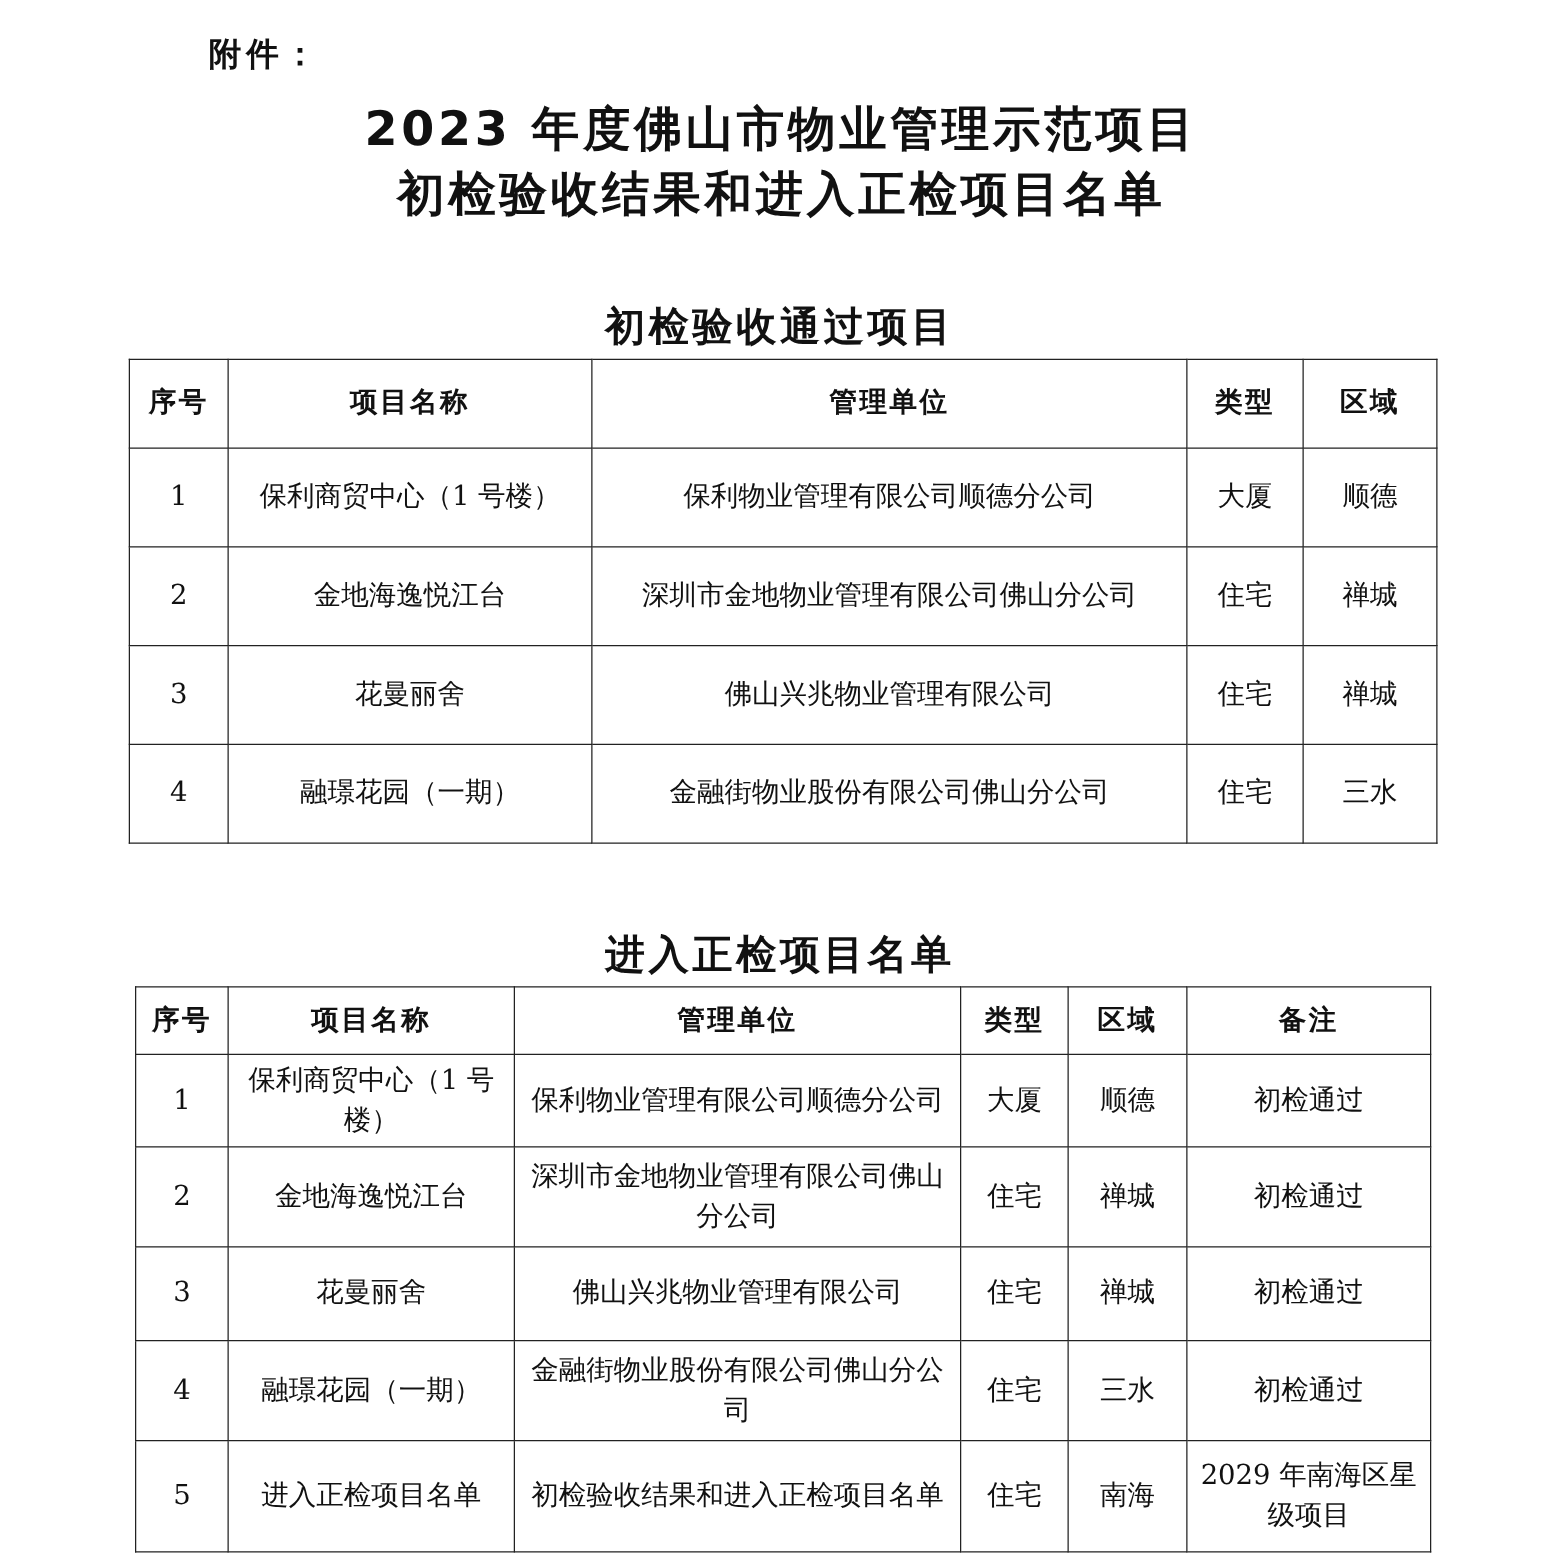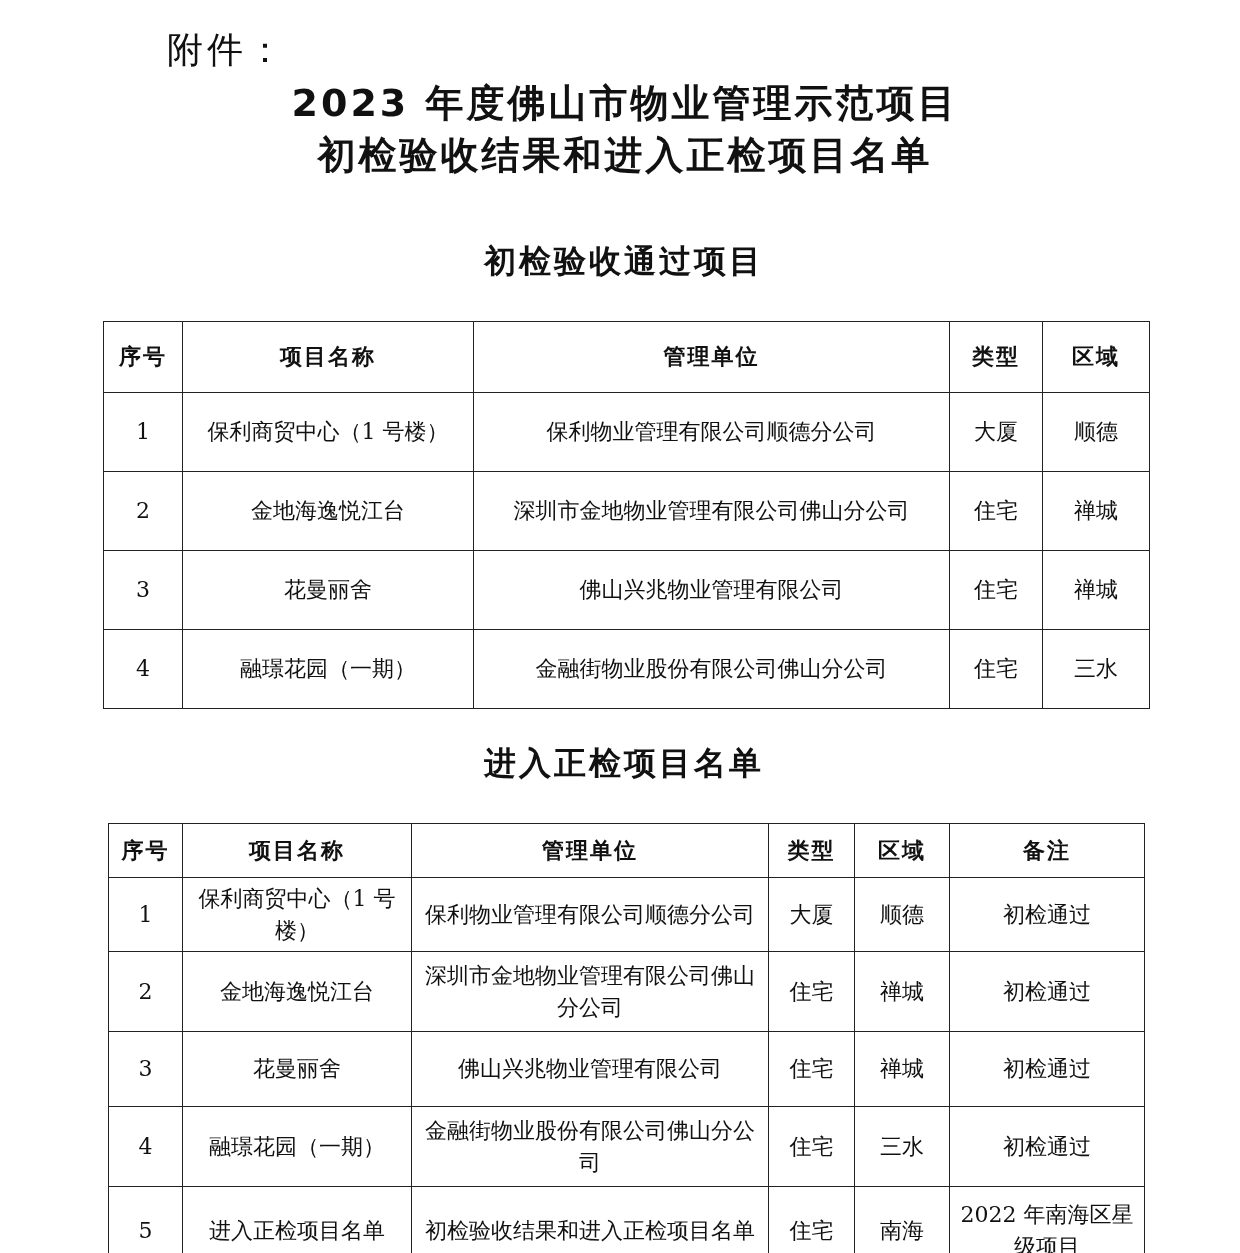"附件：" .attach { font-size: 36px -> 26px; font-weight: 400 -> 700 }
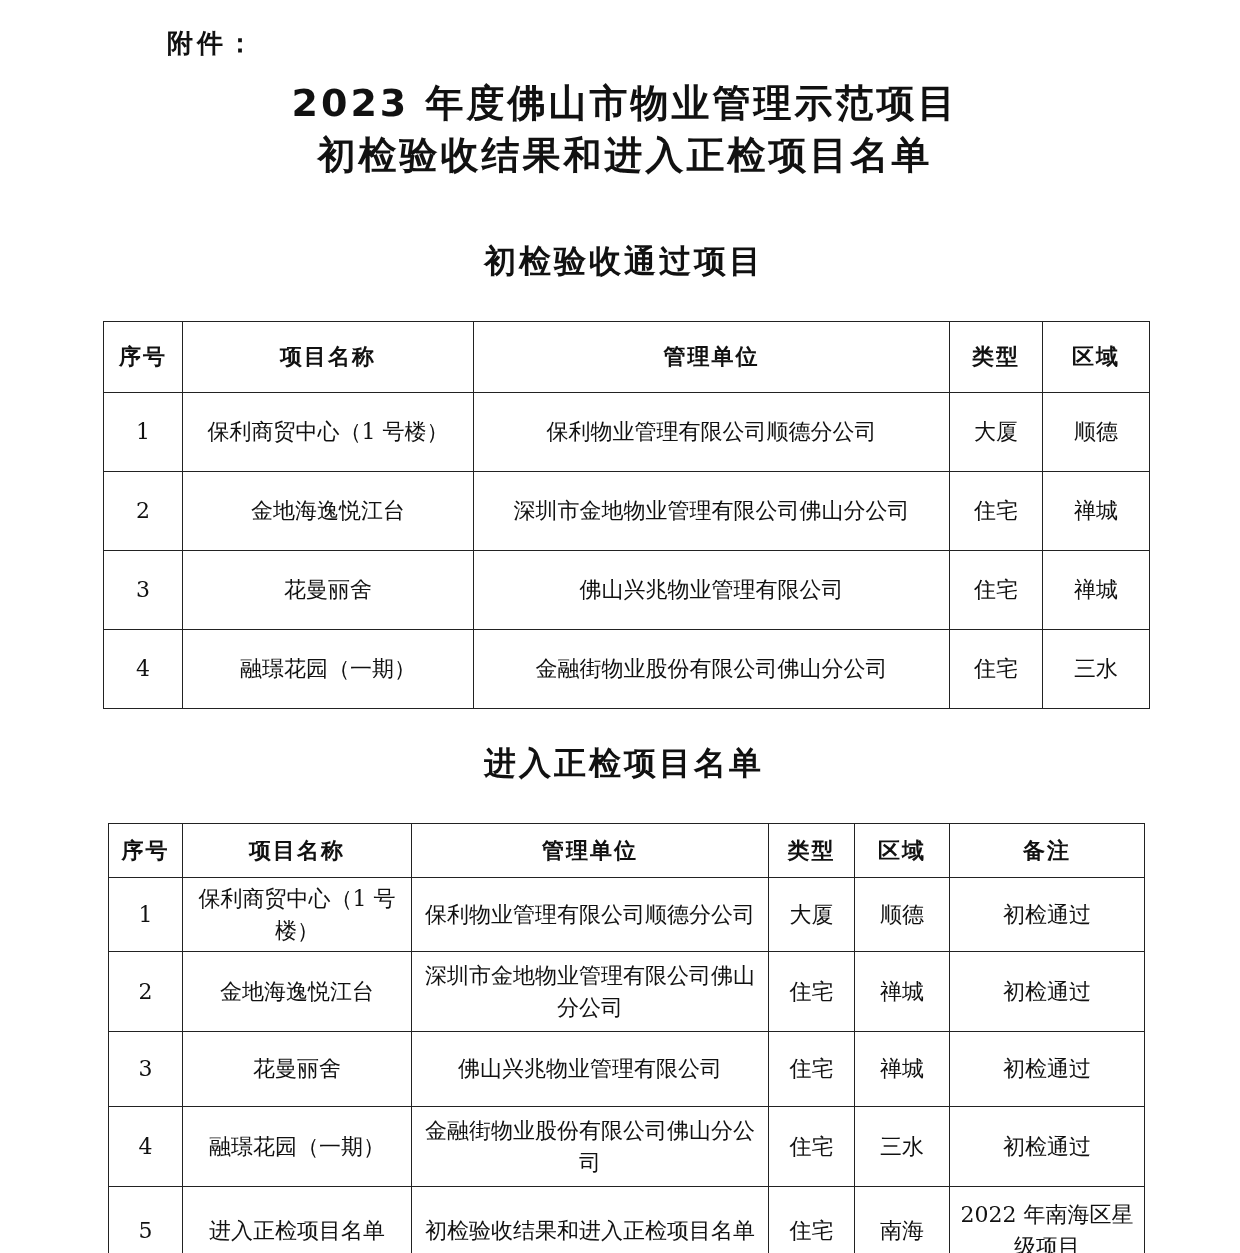"序号" table { margin-top: 34px -> none }
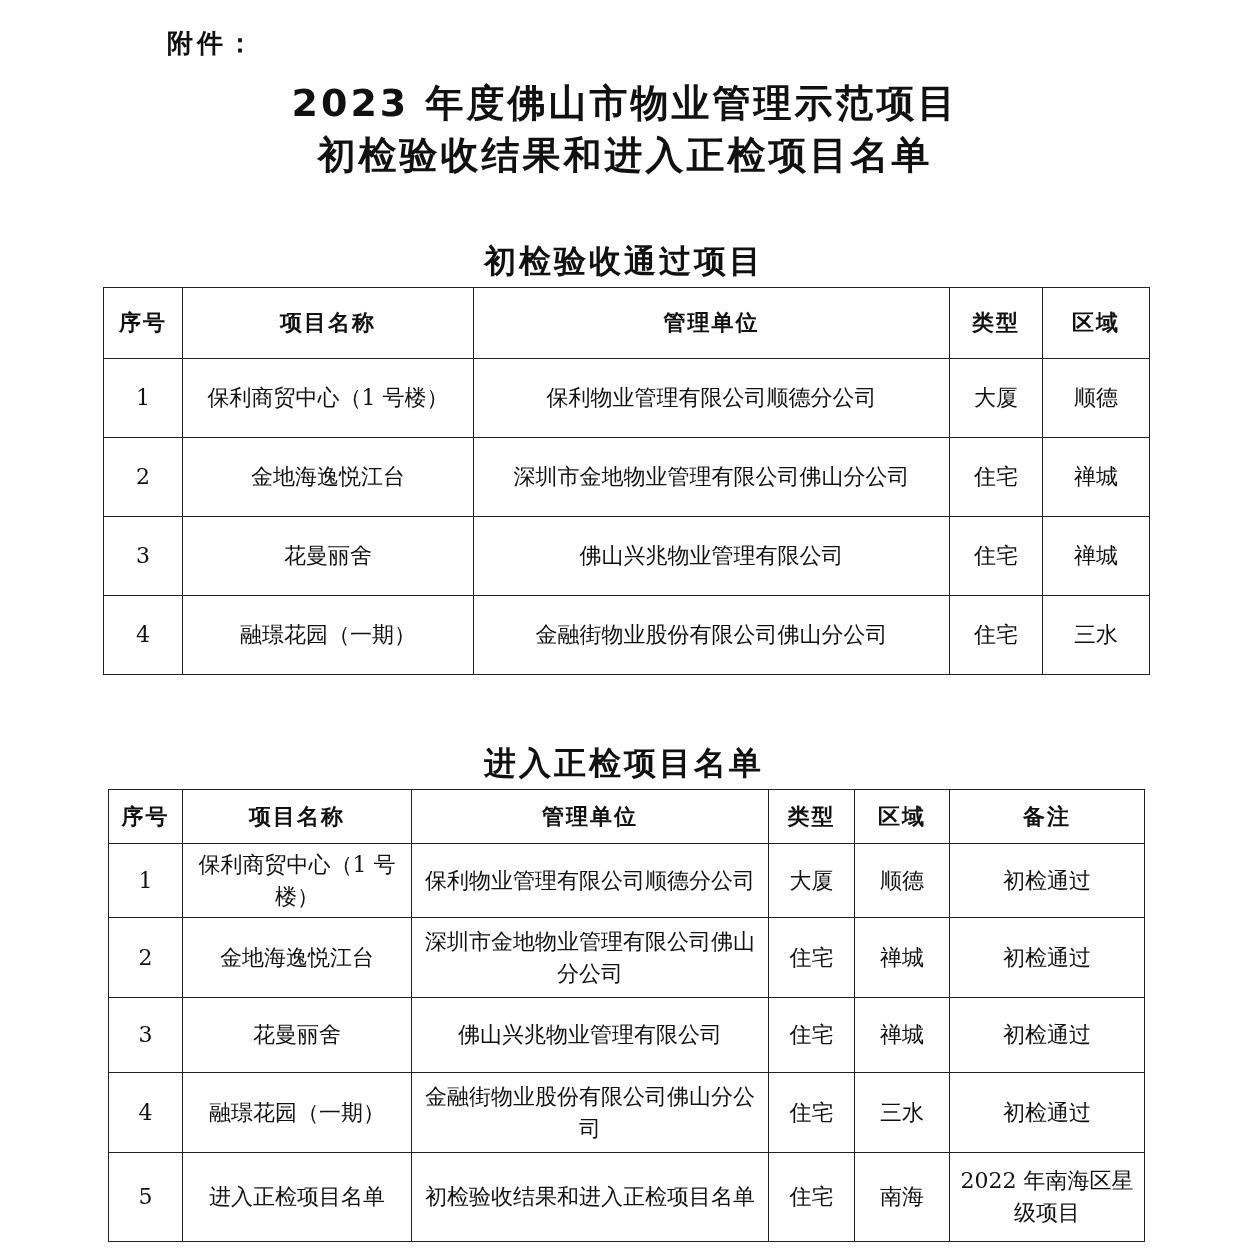"2022 年南海区星级项目" td { text: 2022 -> 2029 }
